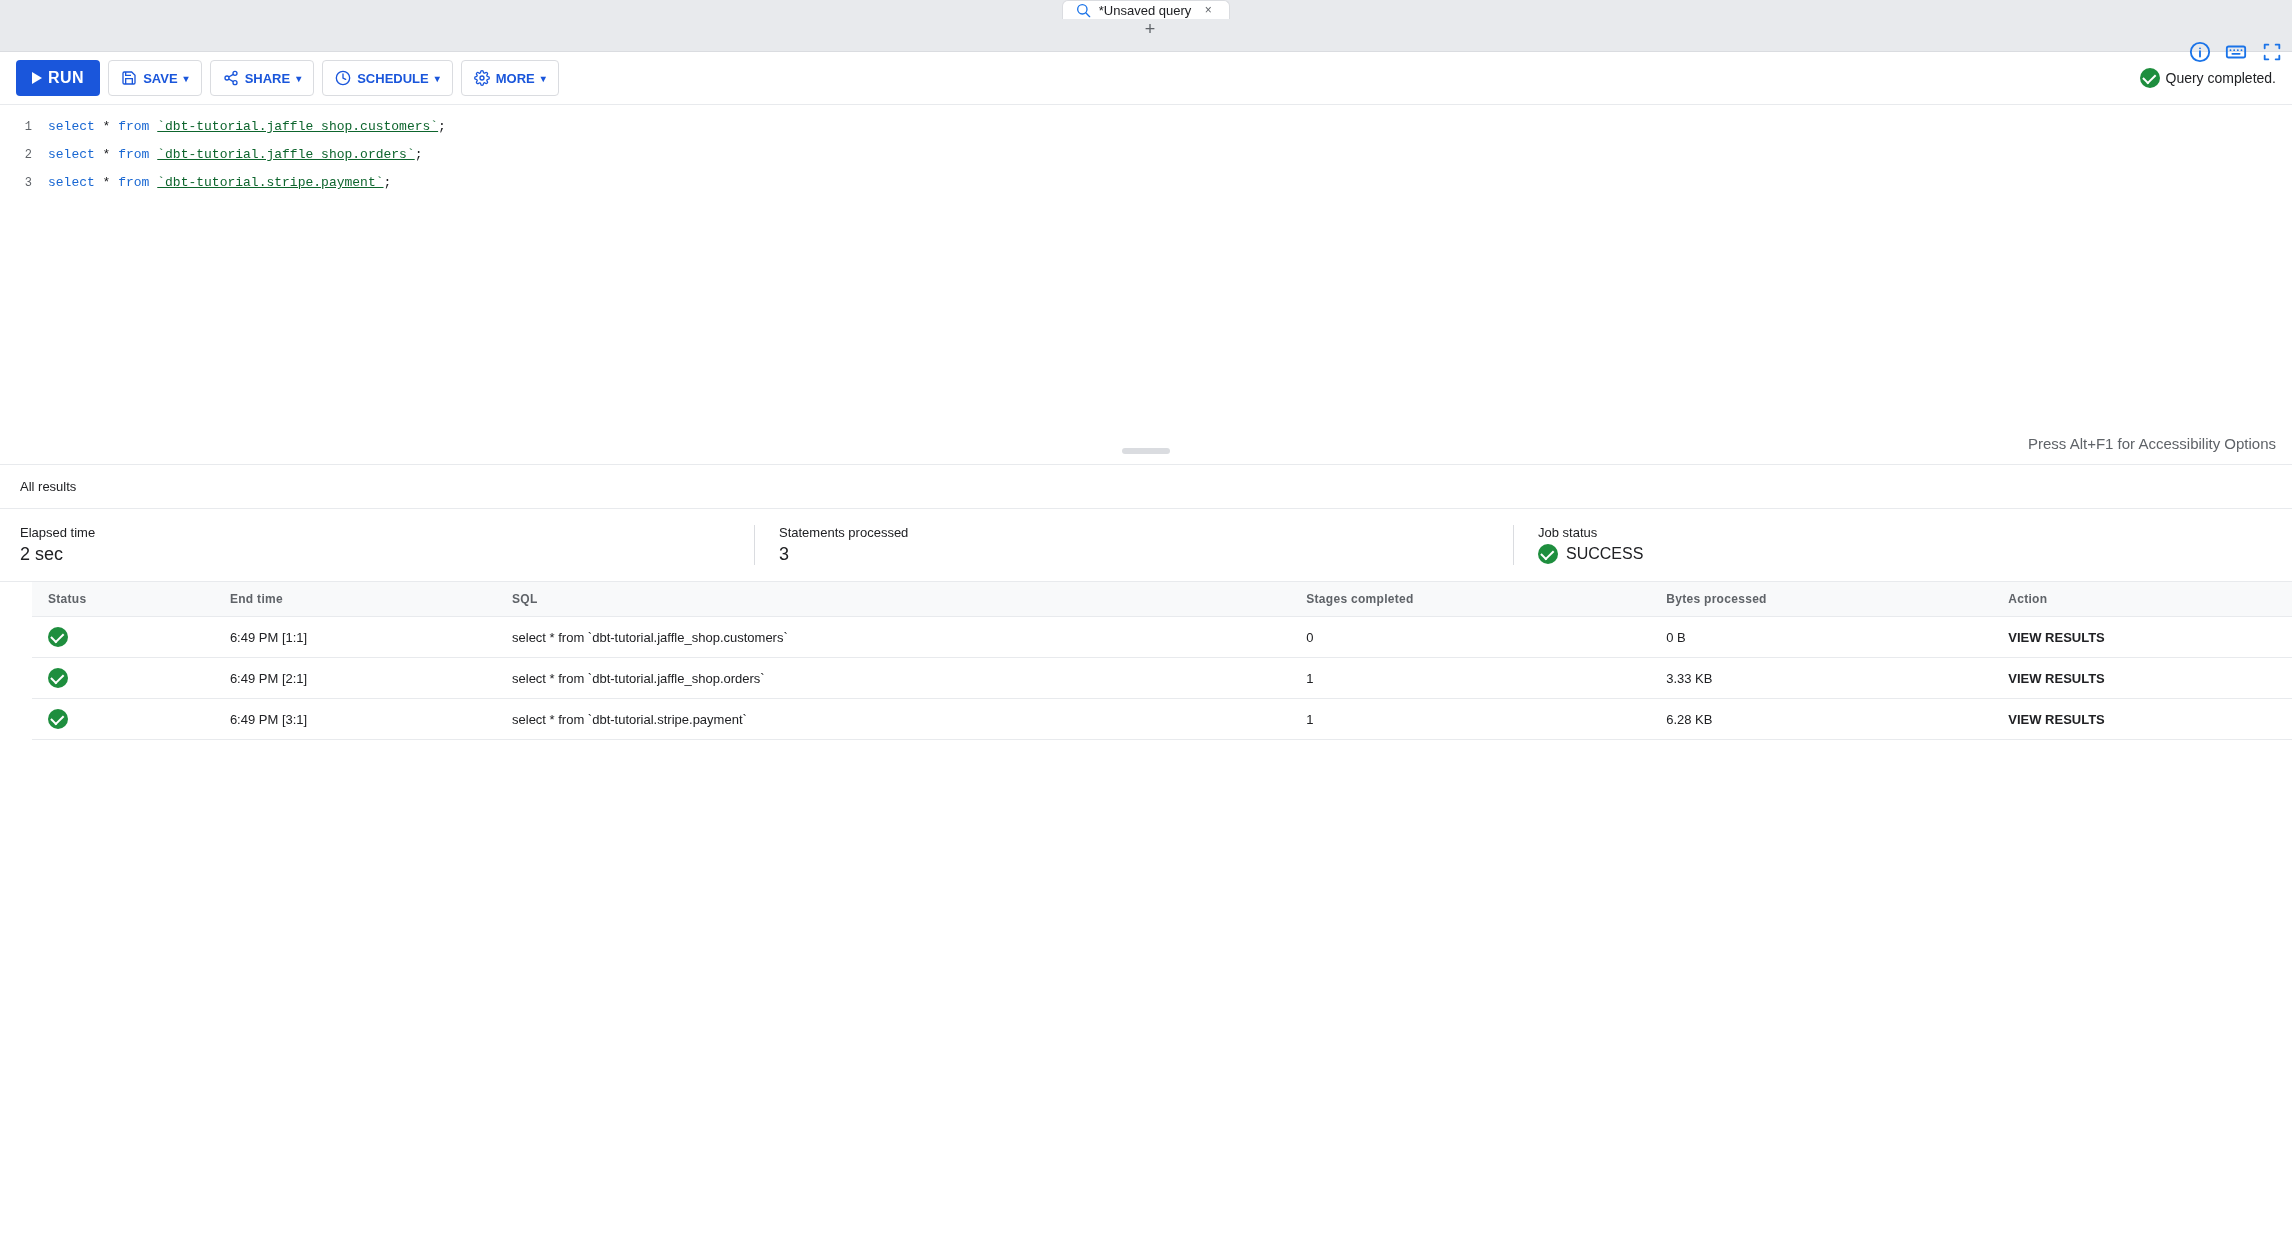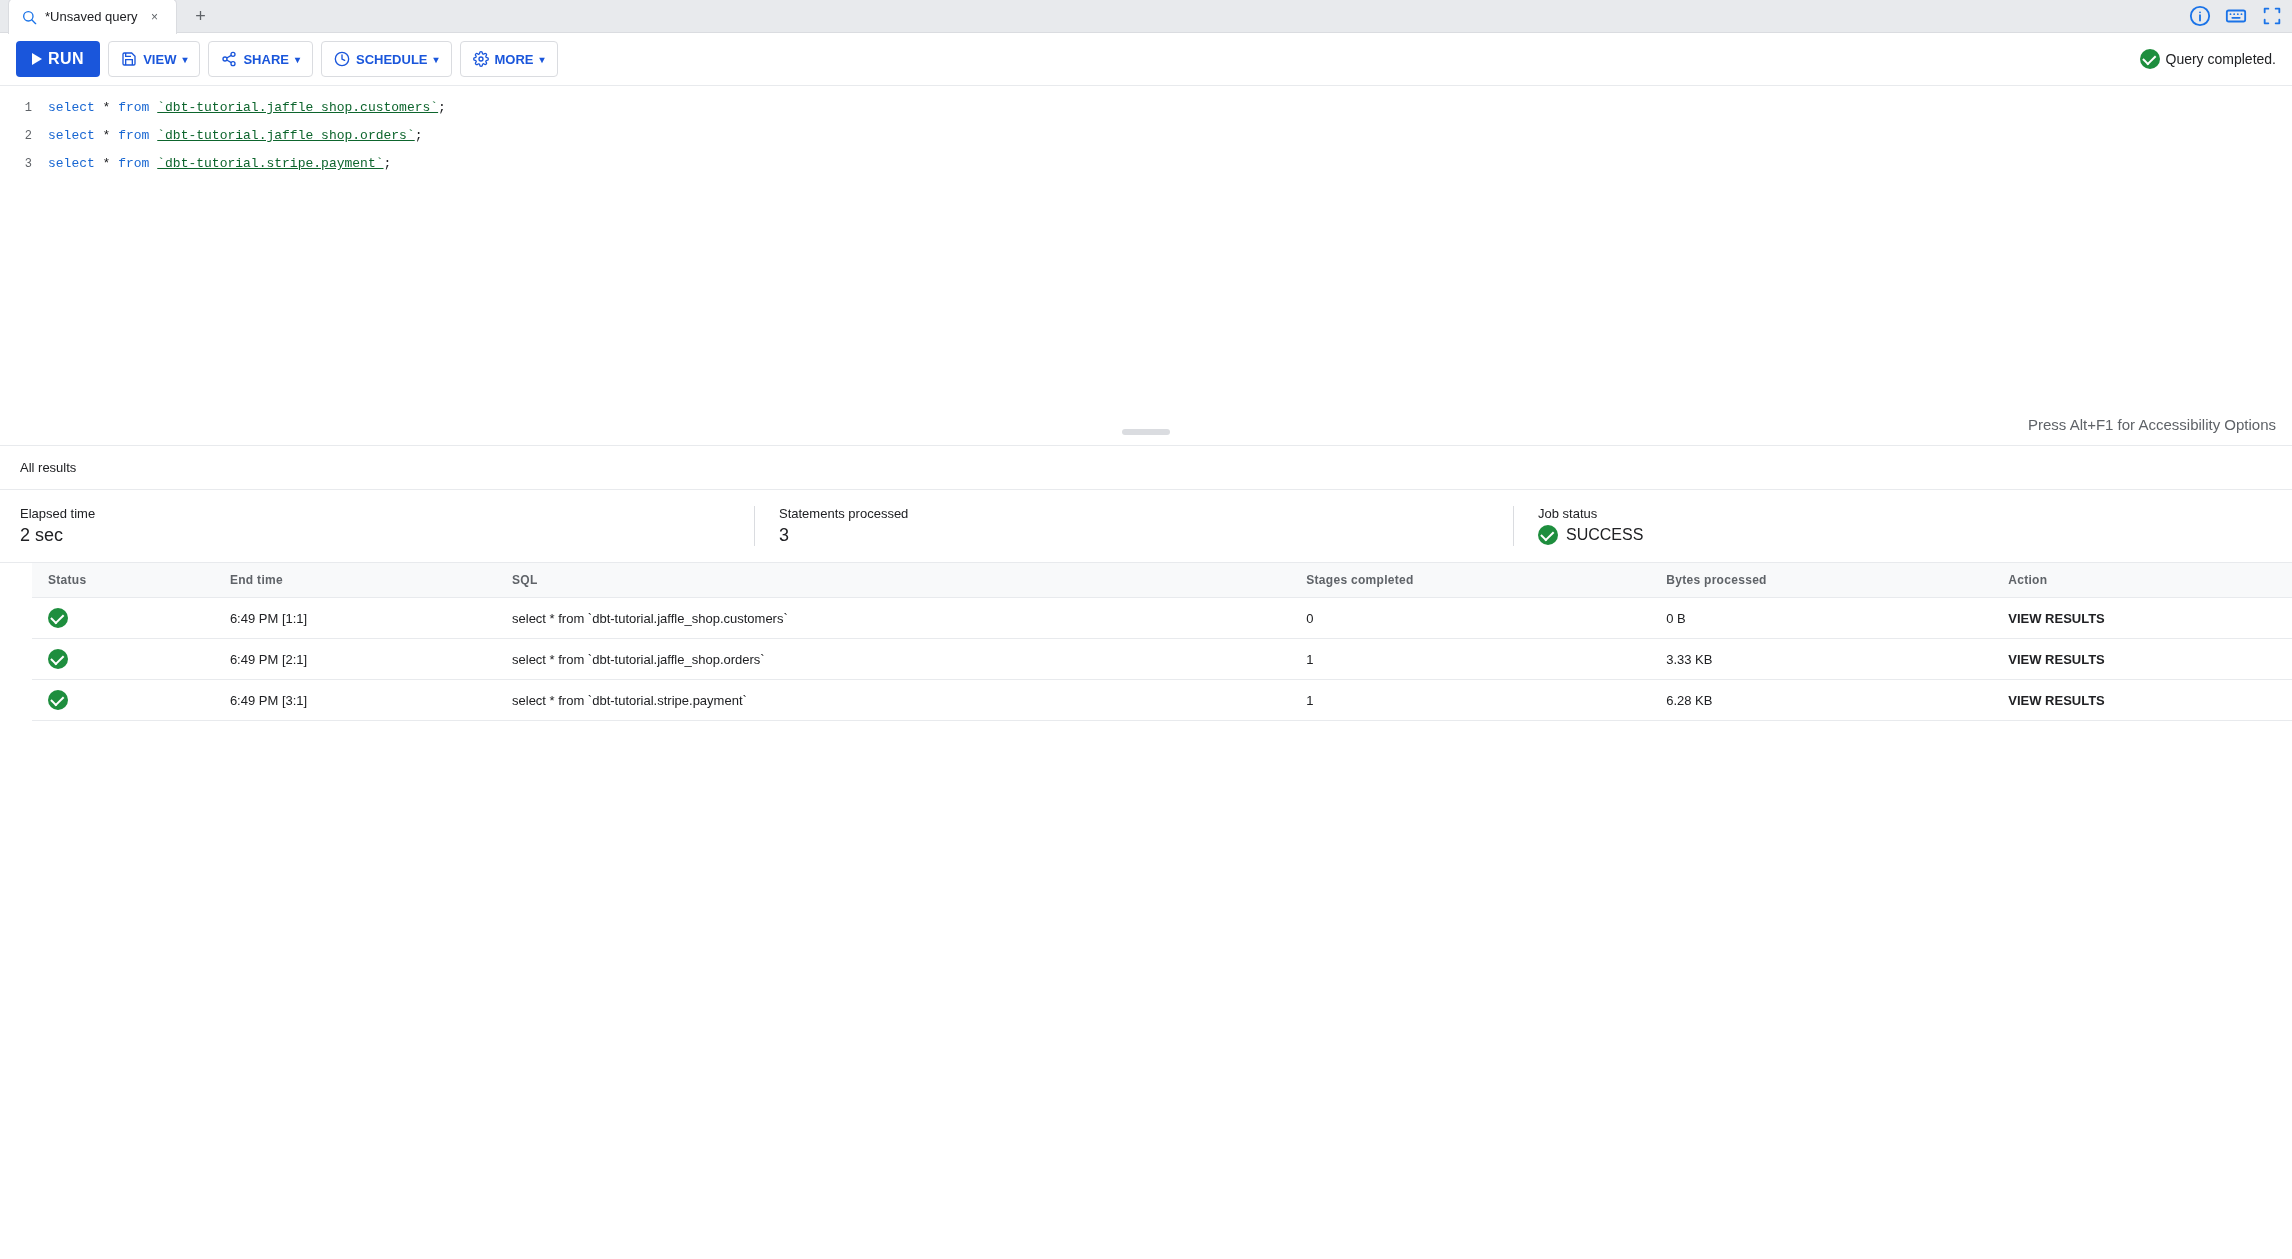"*Unsaved query" .tab-bar { flex-direction: none -> column; height: 33px -> 52px }
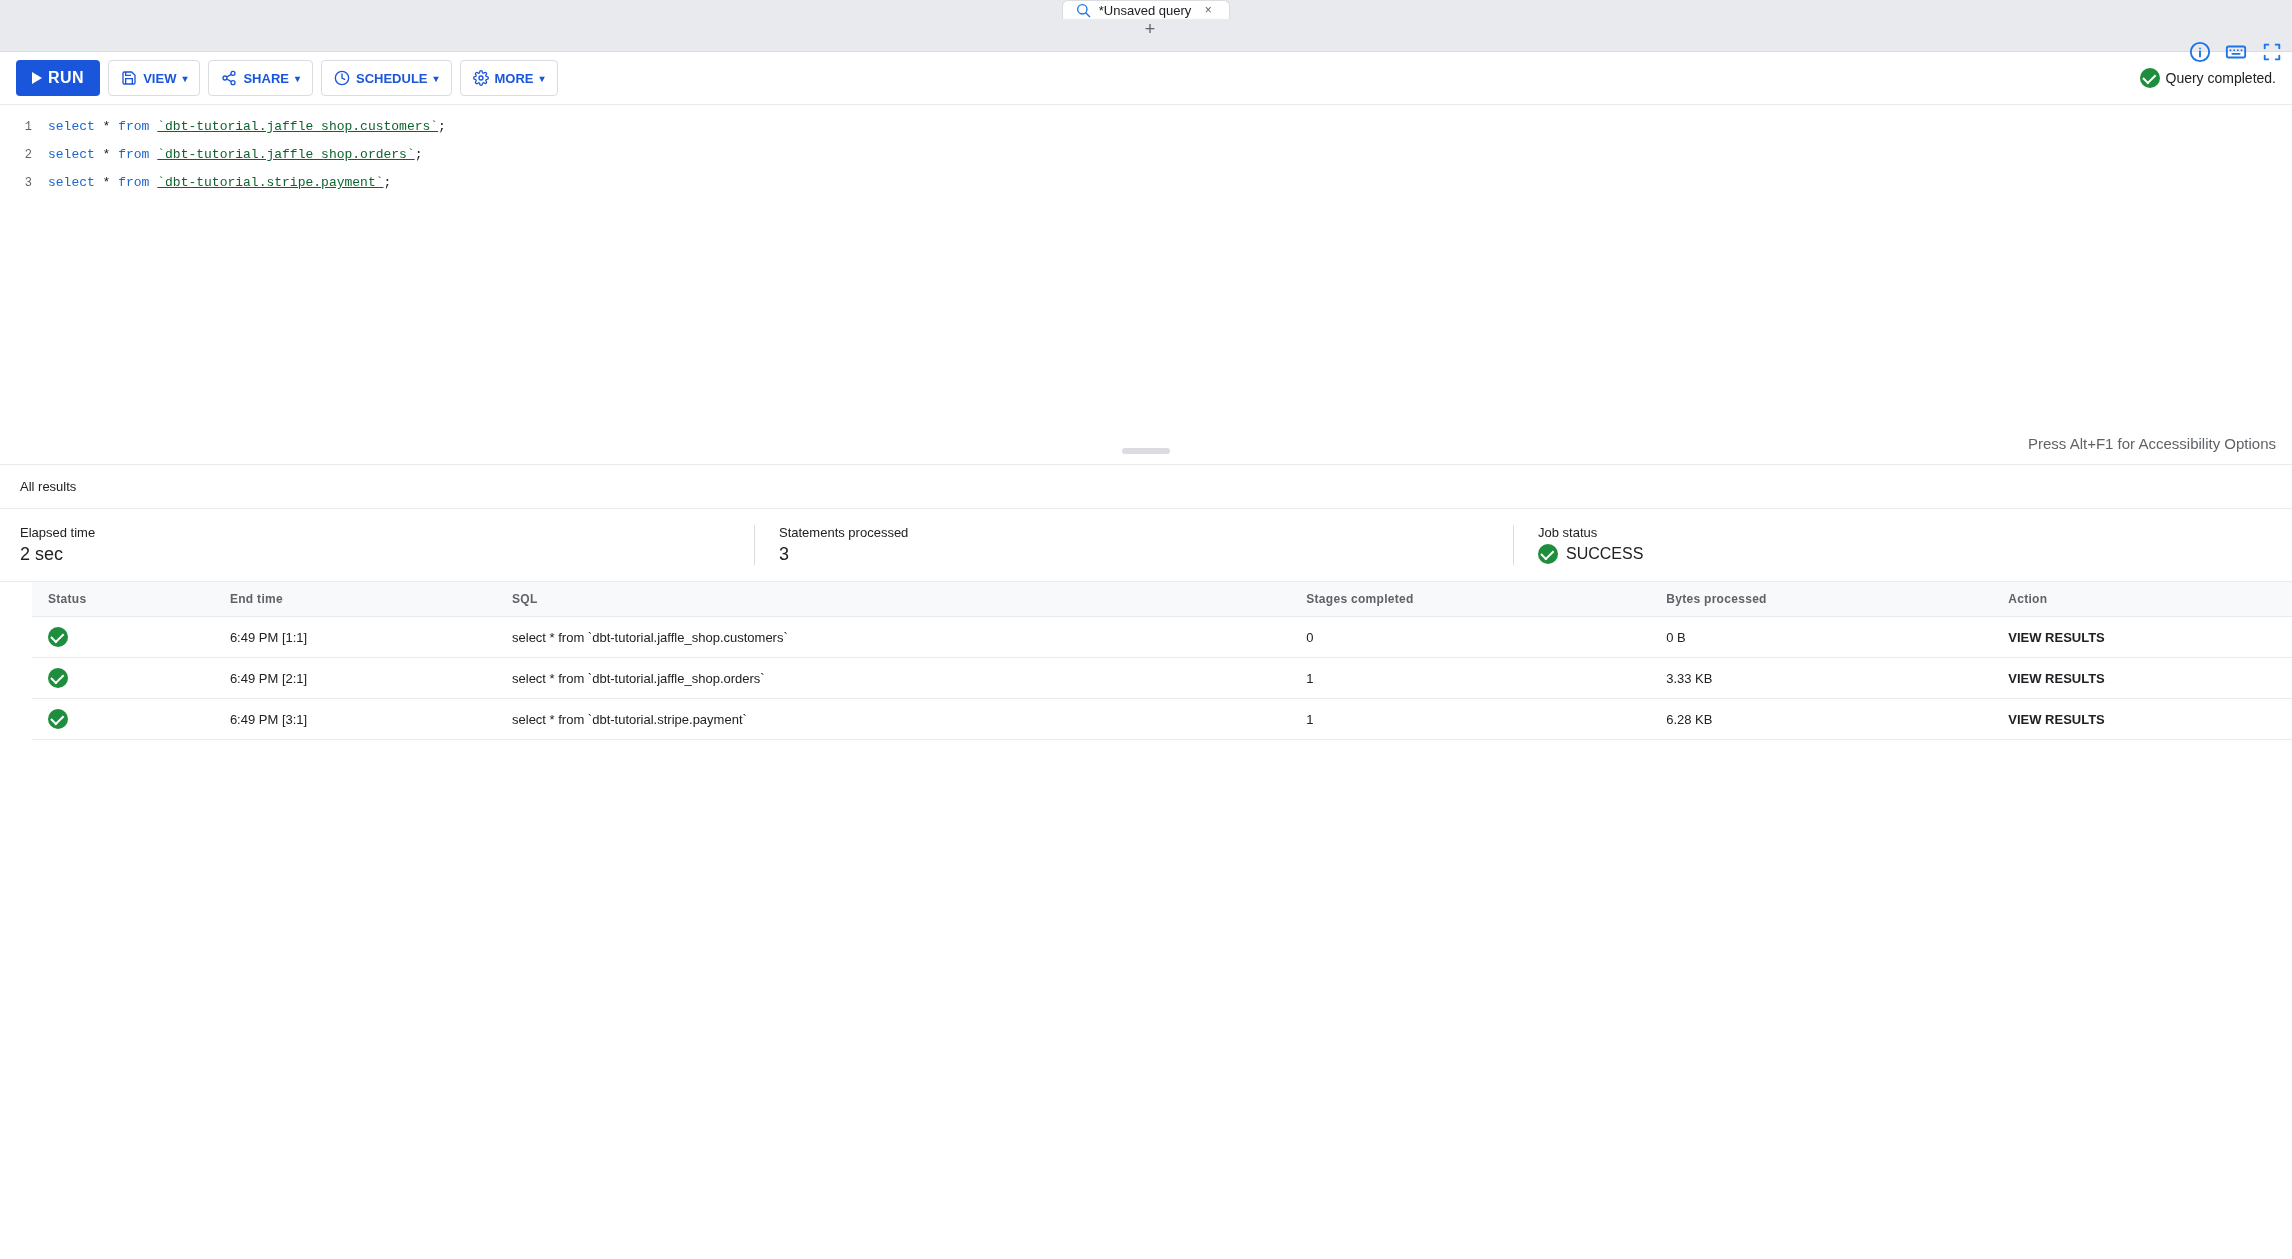"VIEW" span { text: VIEW -> SAVE }
